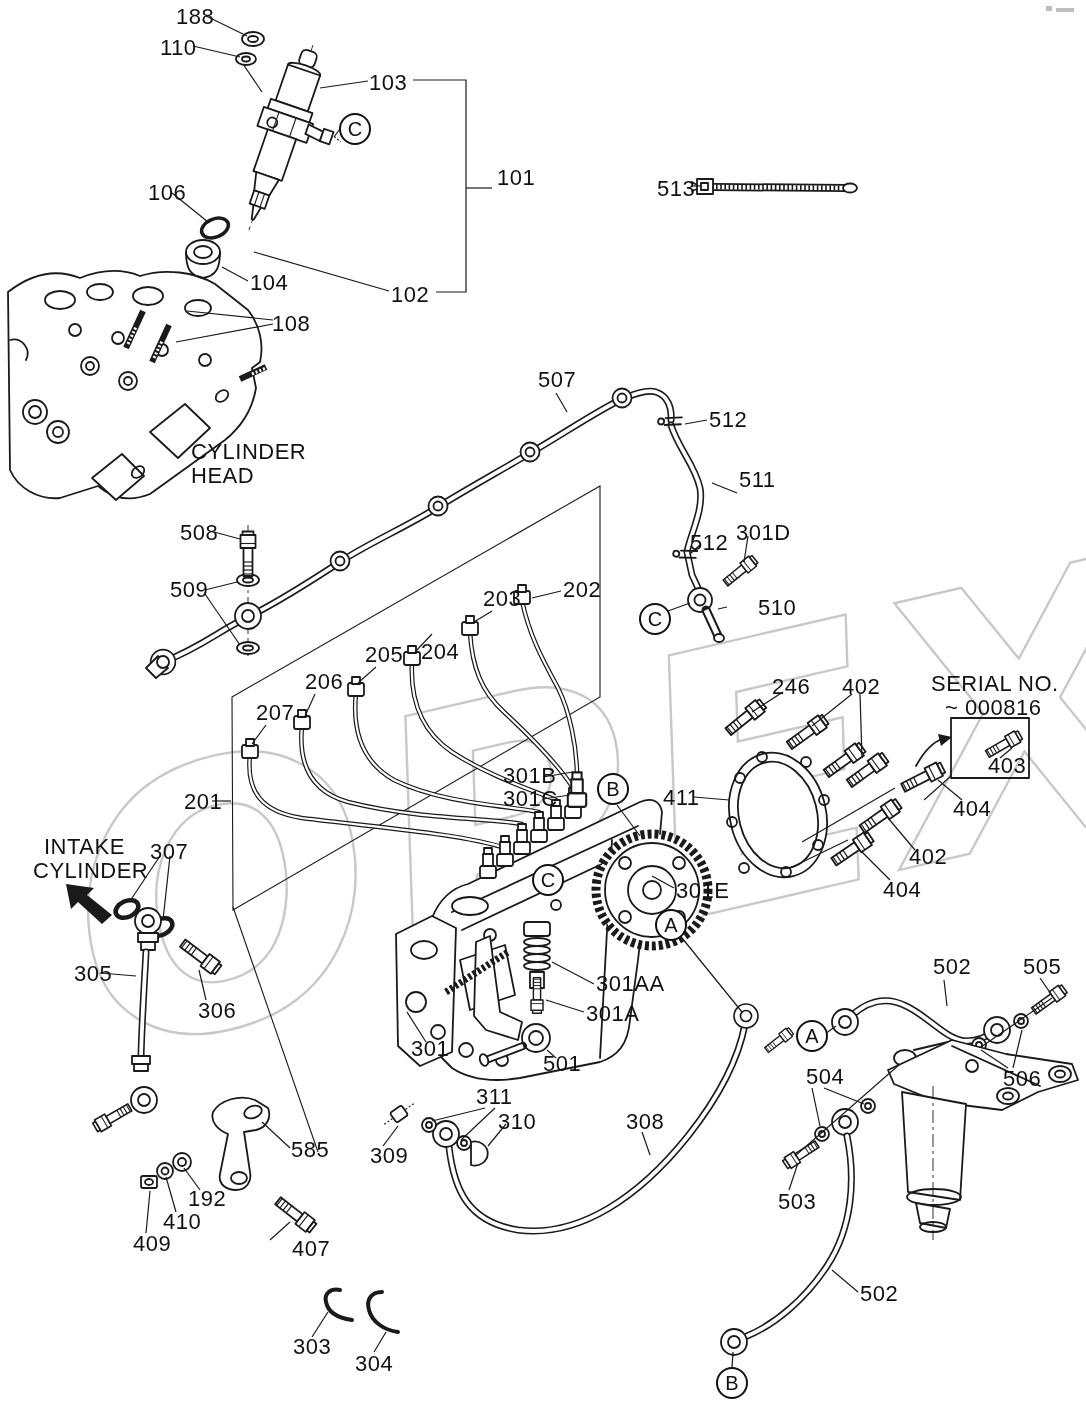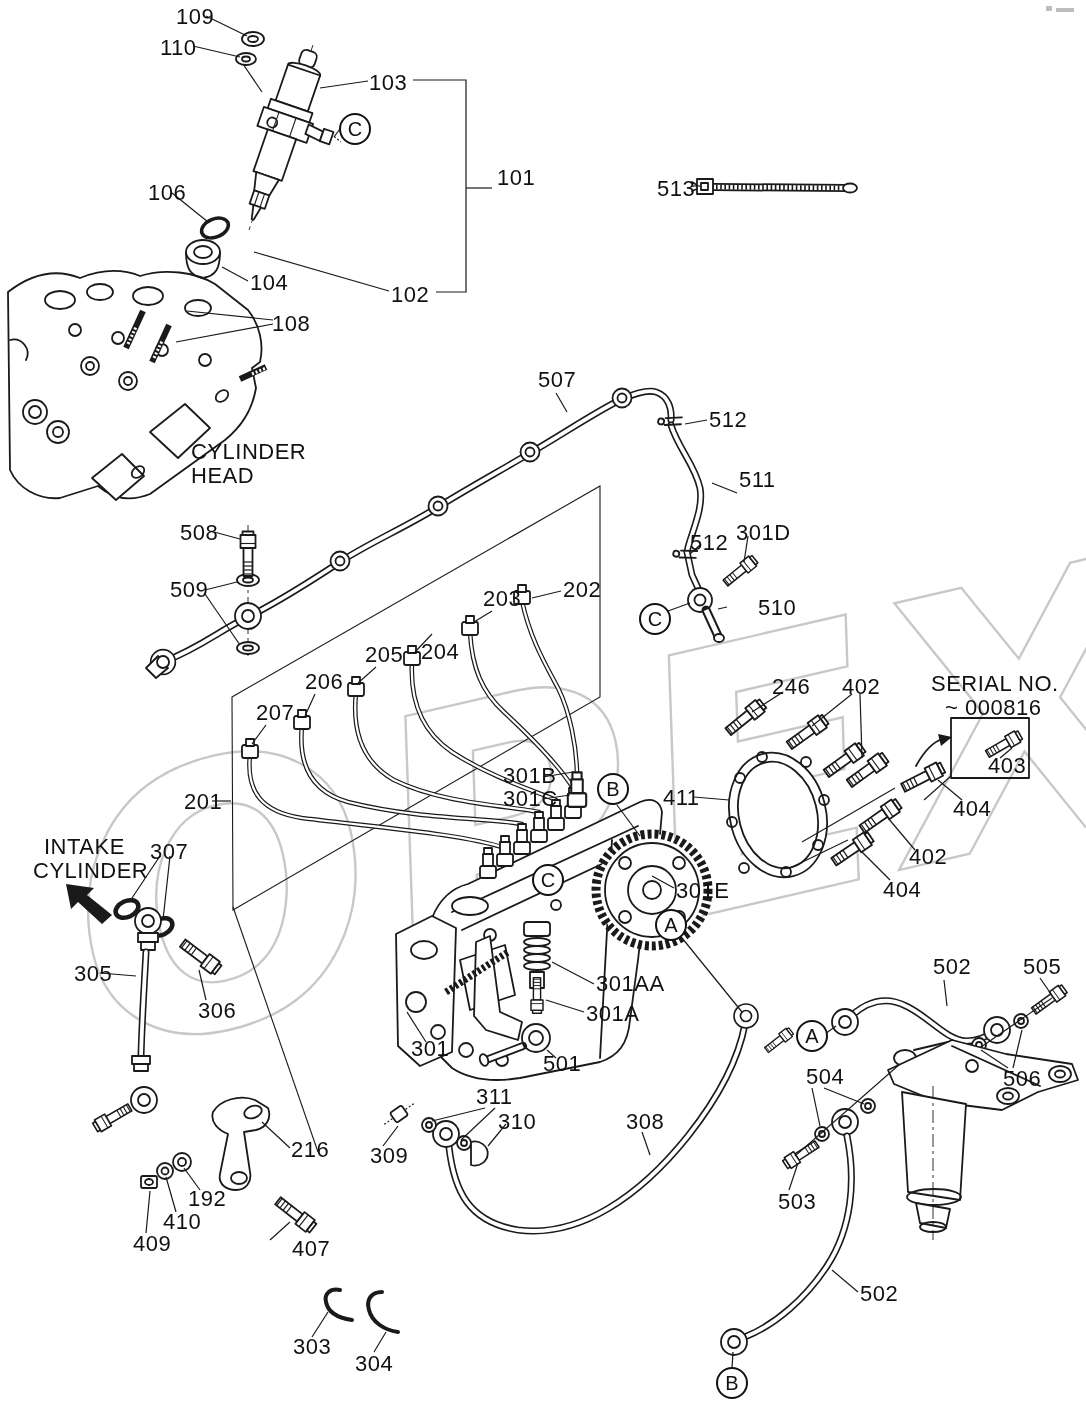"109" div.callout { text: 109 -> 188 }
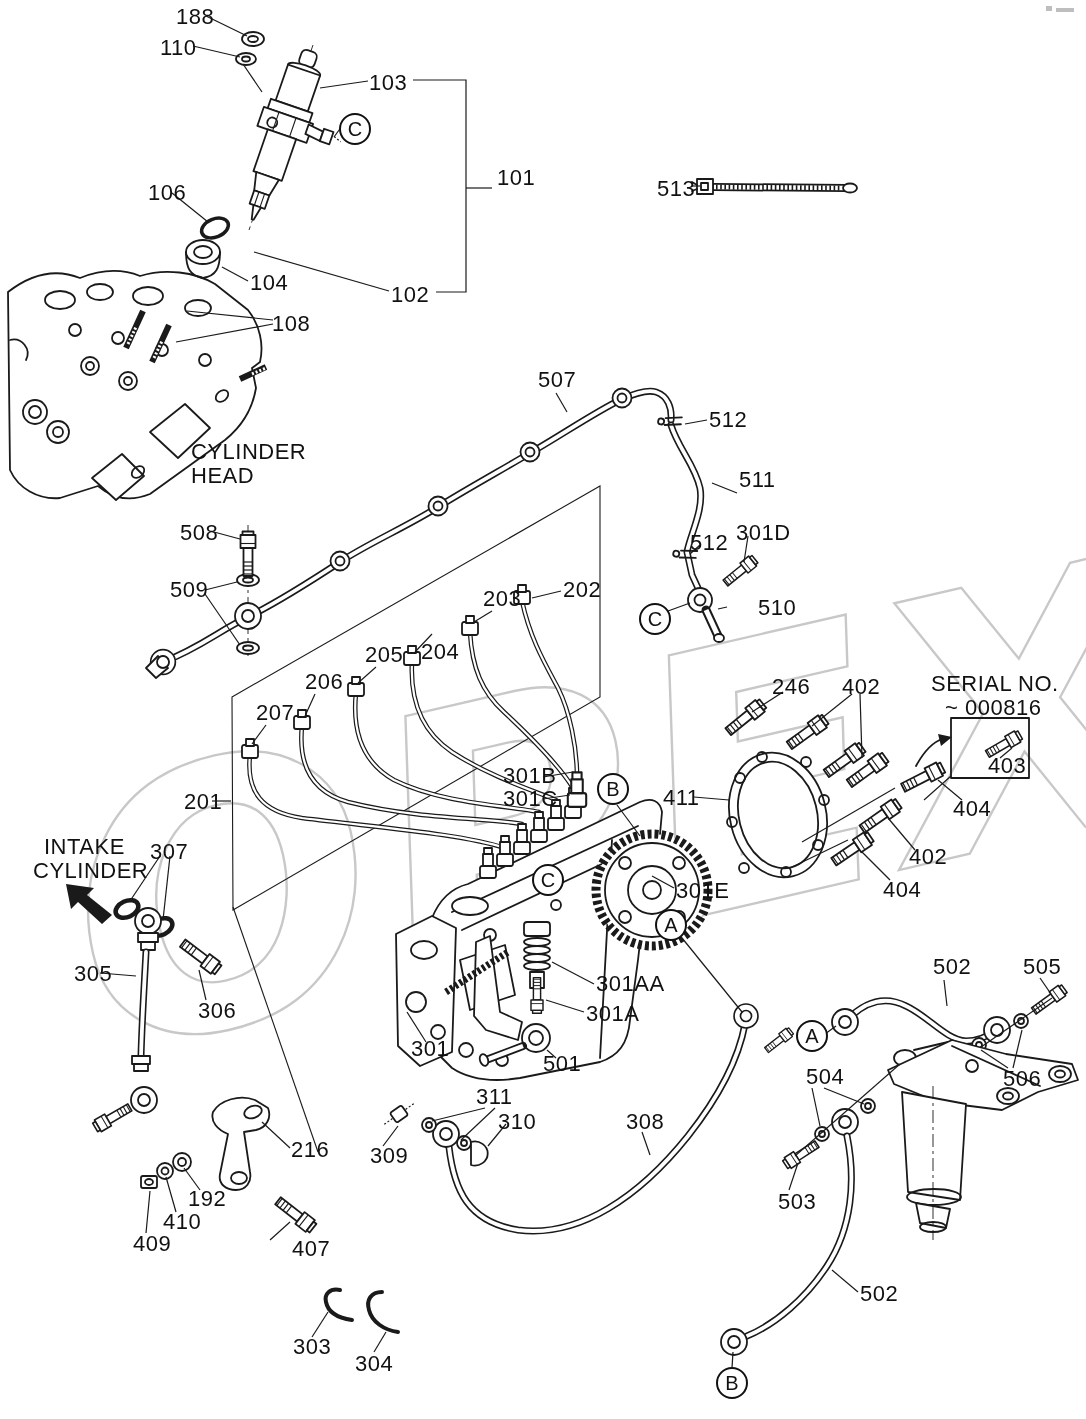"216" div.callout { text: 216 -> 585 }
